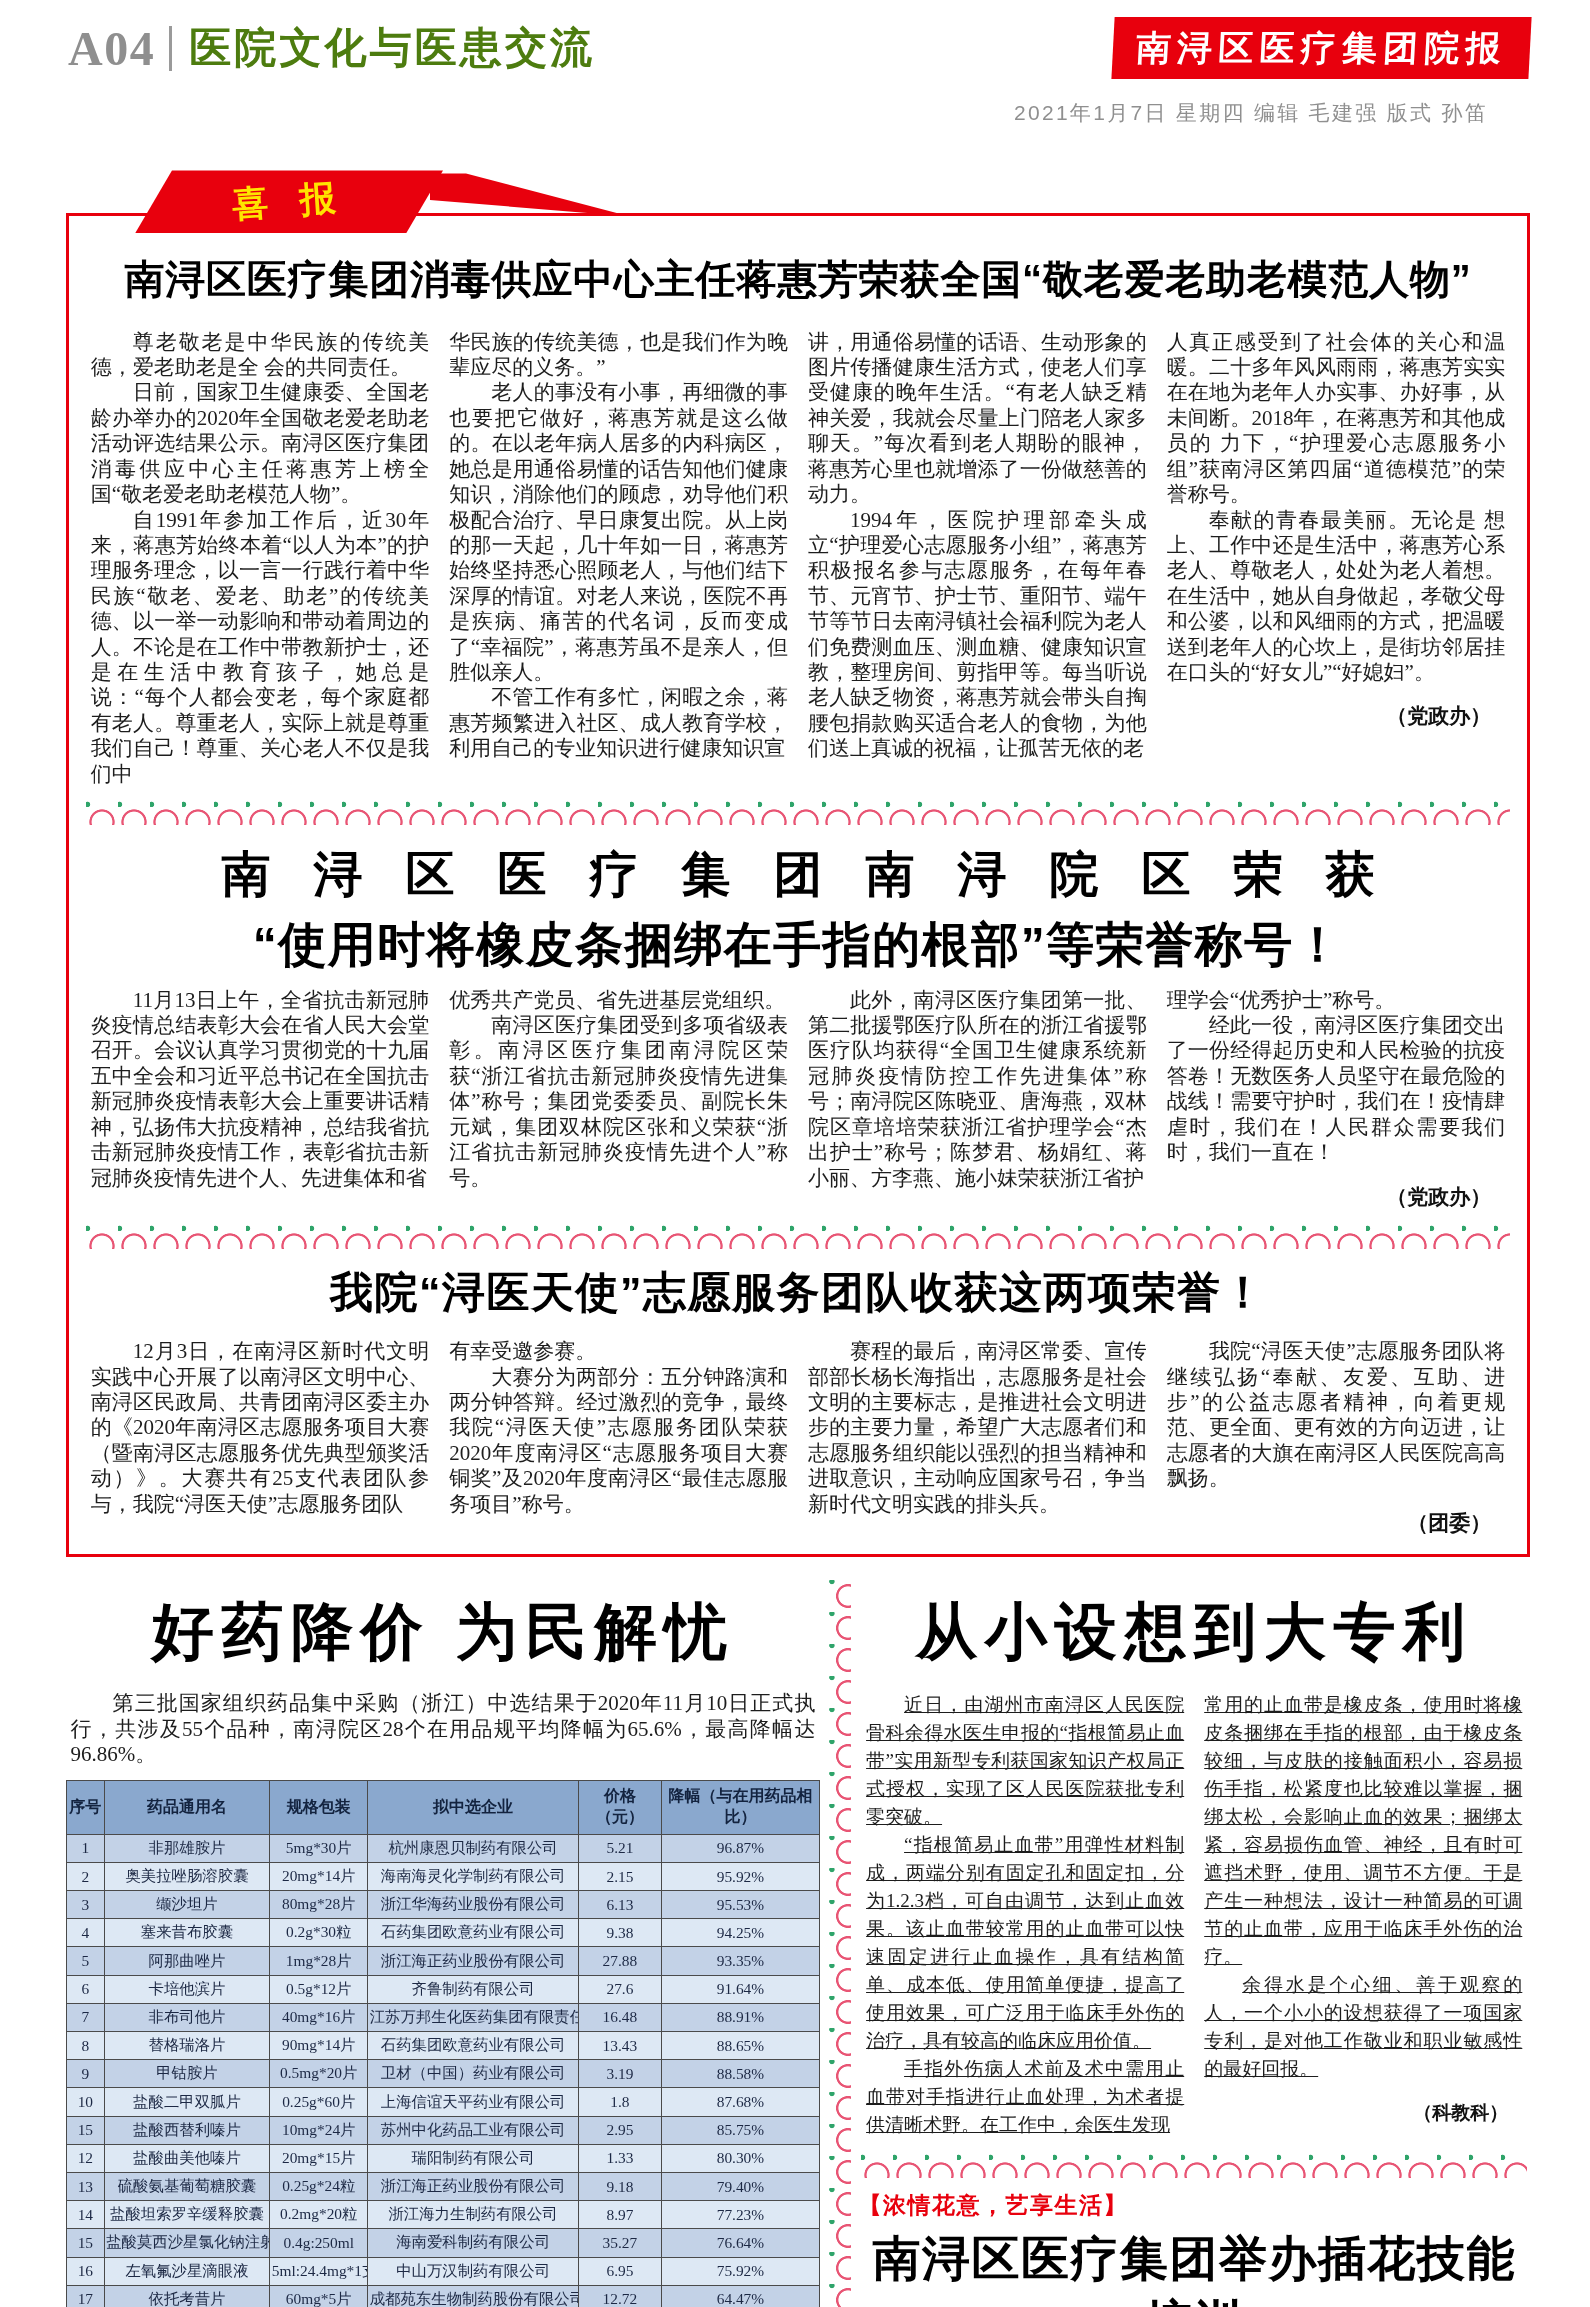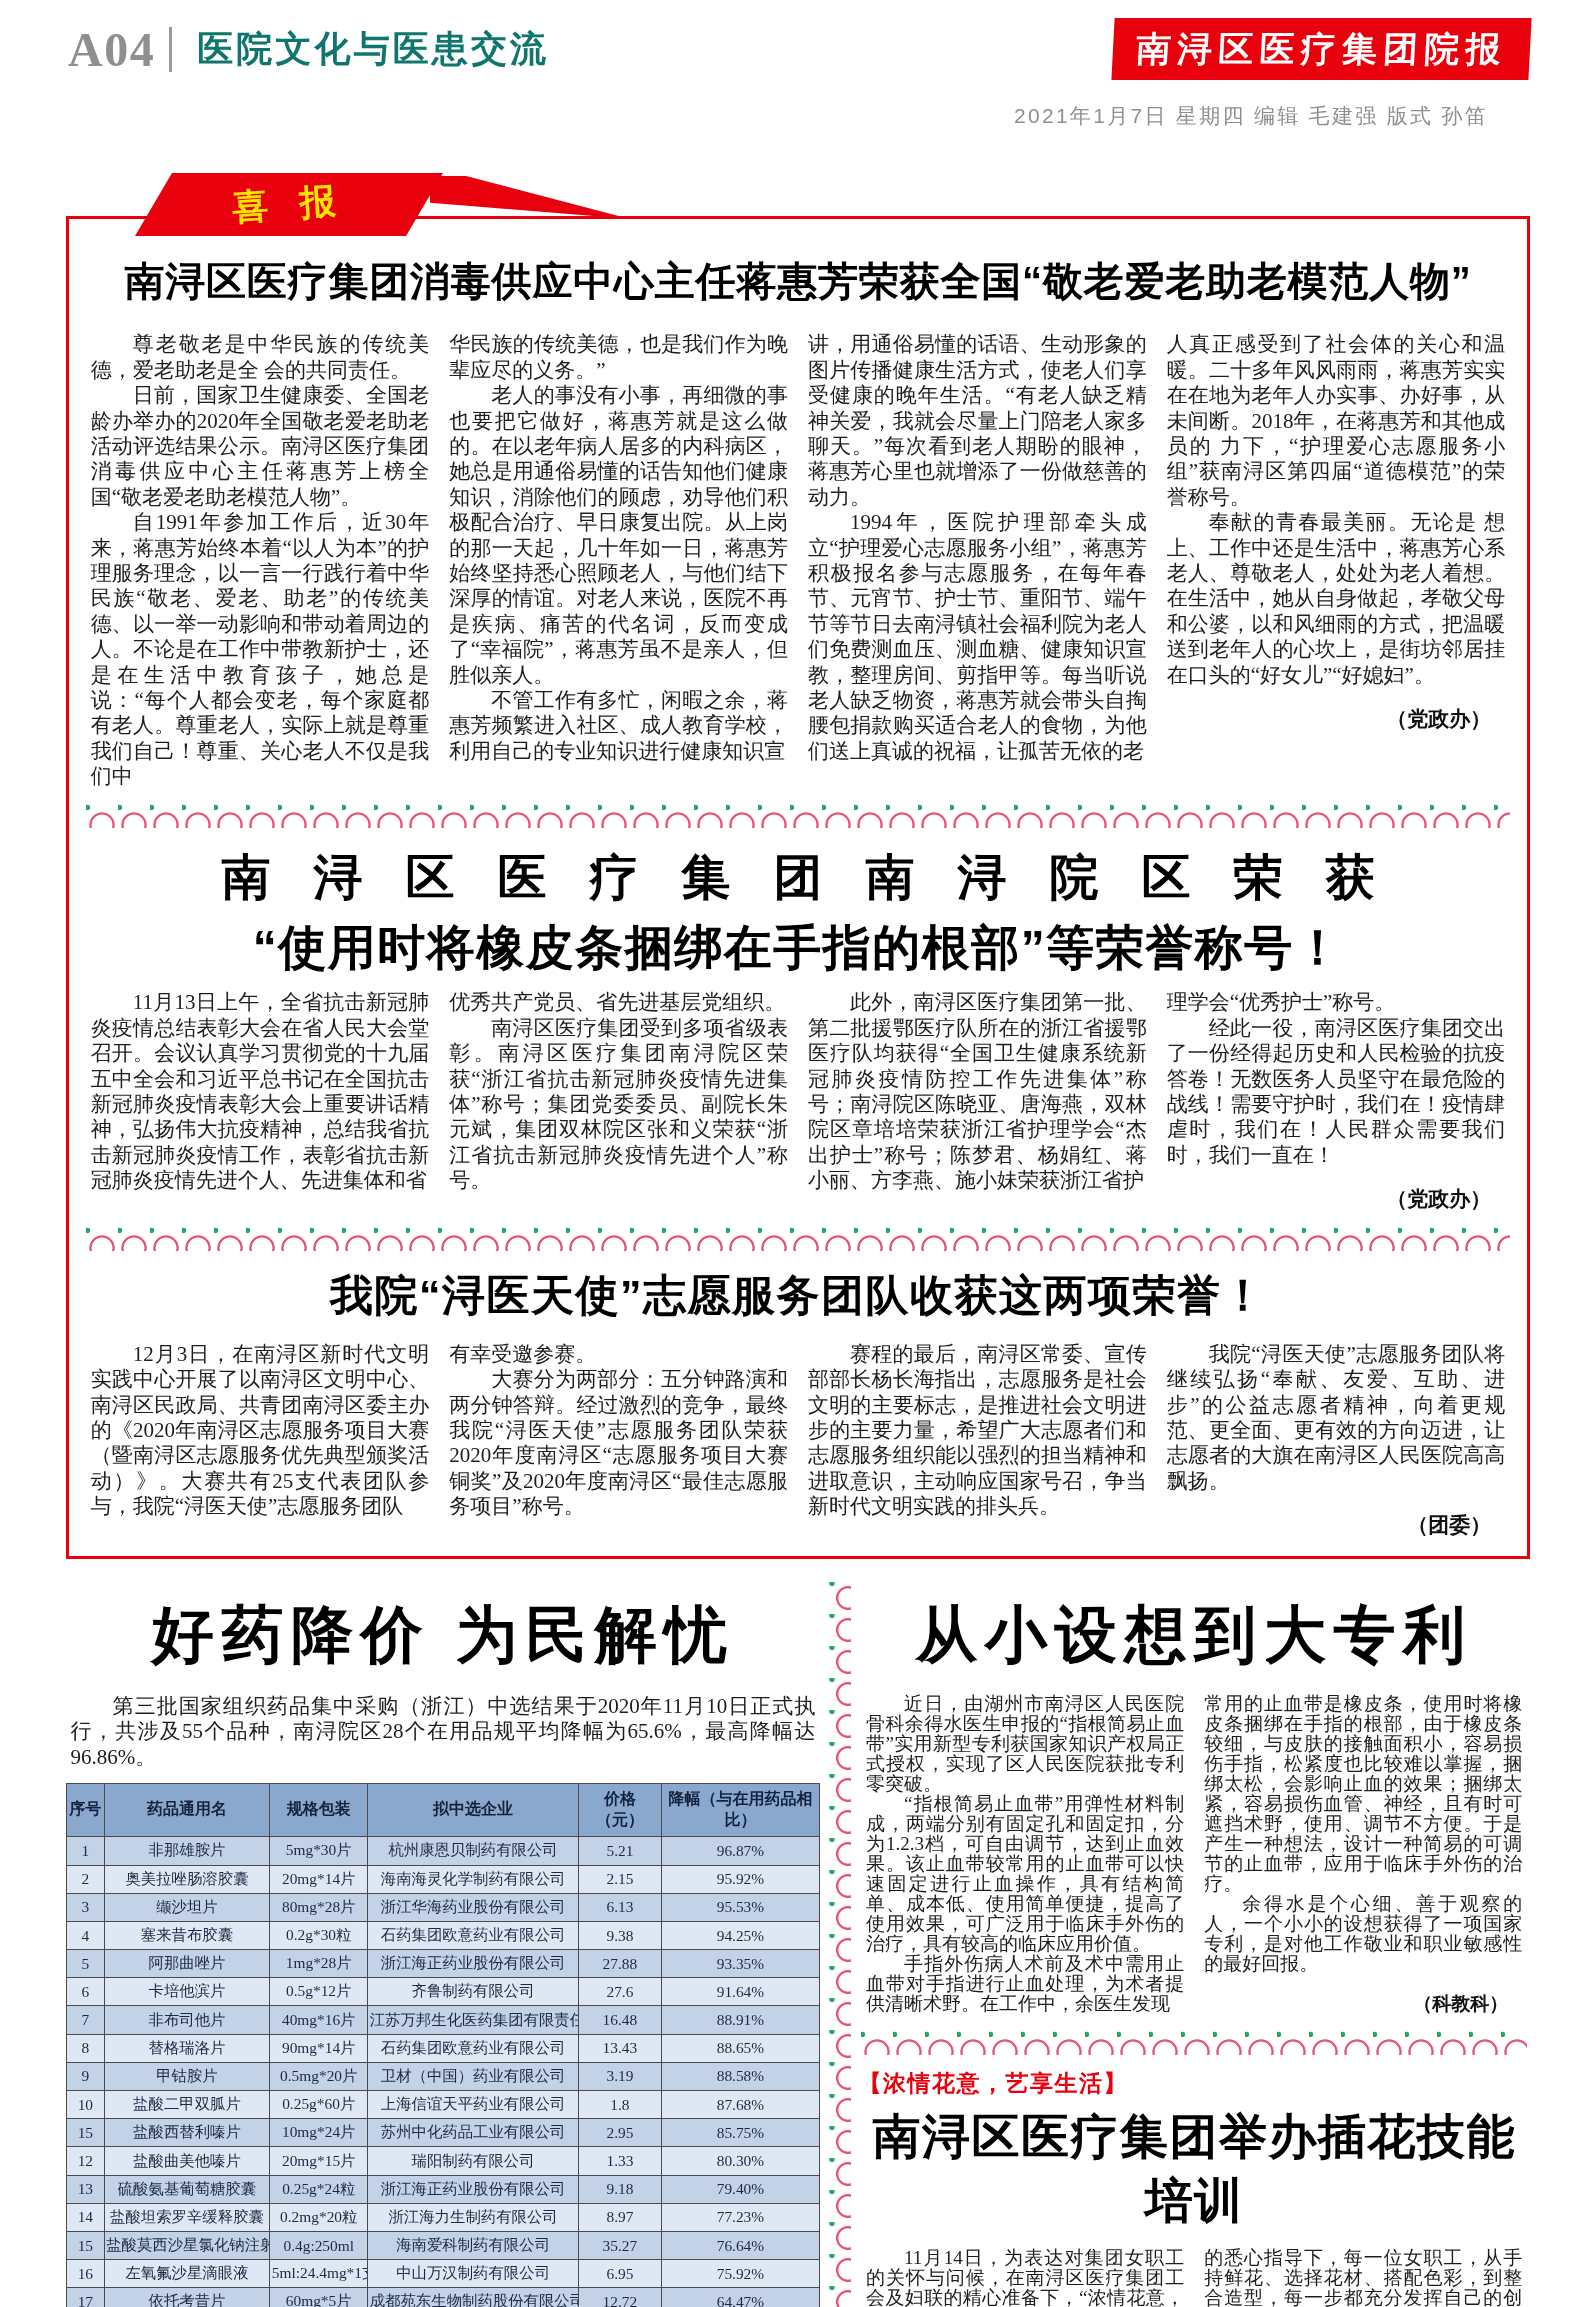"医院文化与医患交流" .section-title { color: #0f766e -> #4d7c0f; font-size: 36px -> 42px; margin: 8px -> 0 }
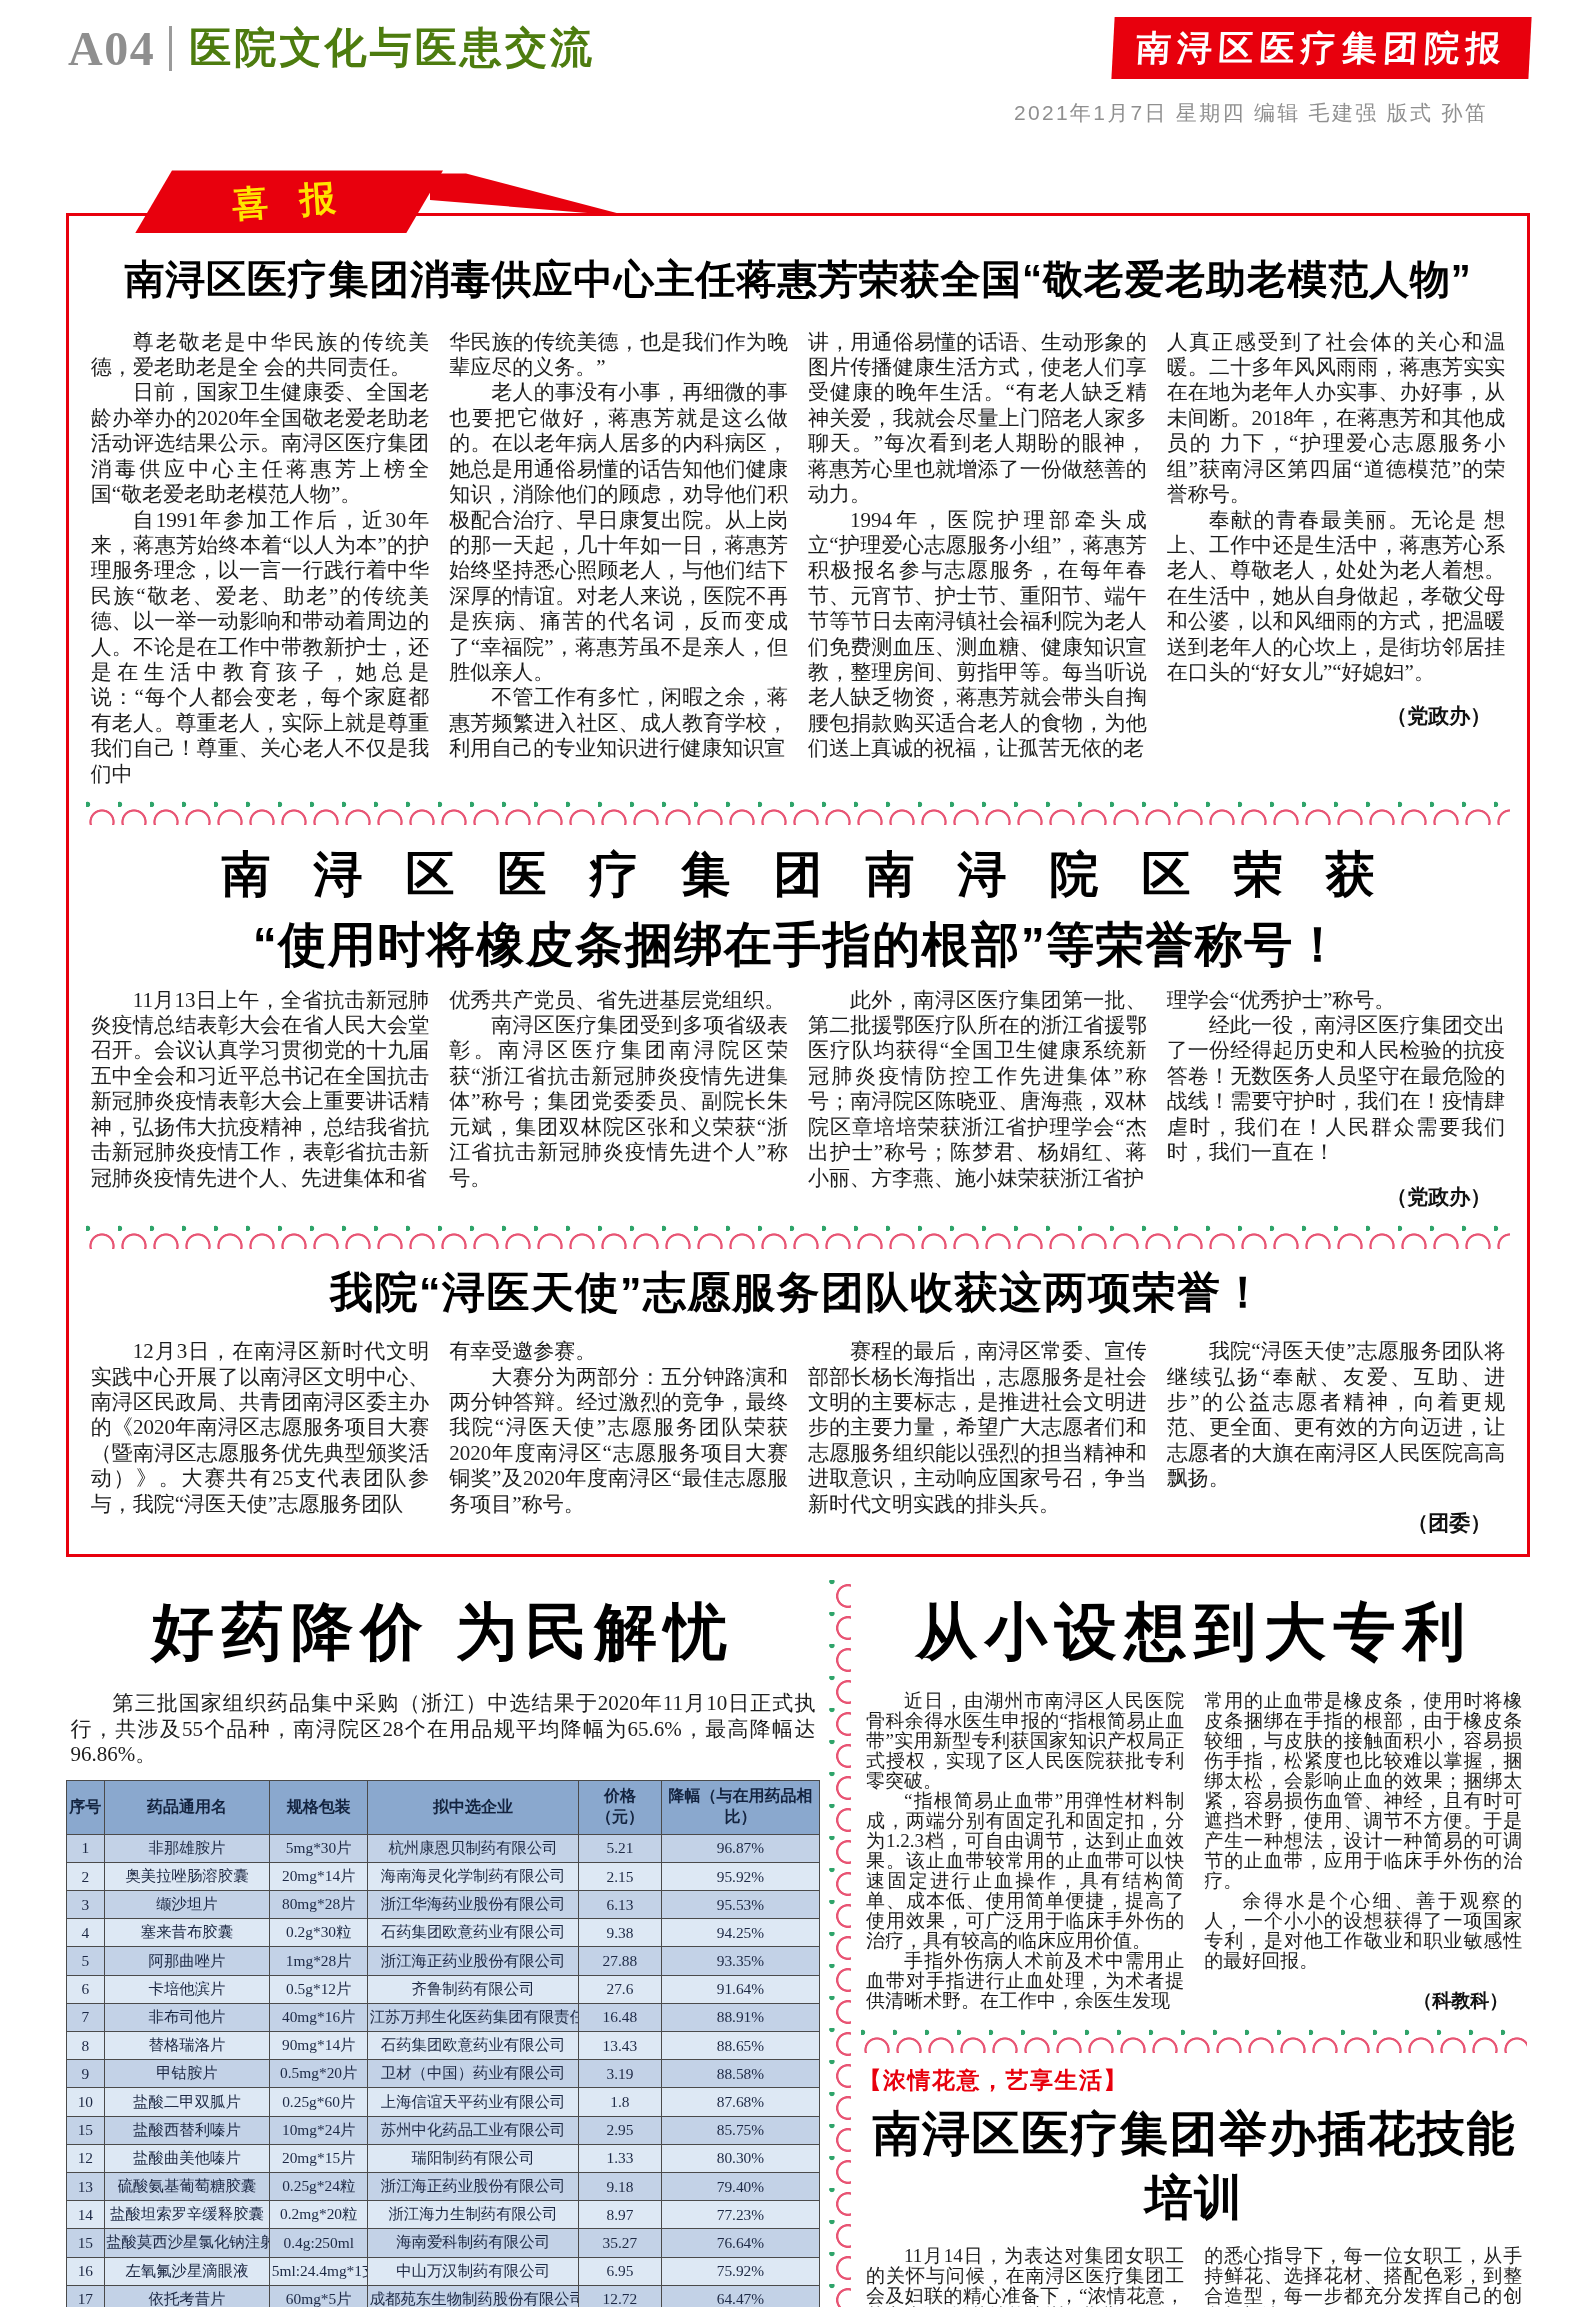"近日，由湖州市南浔区人民医院骨科余得水医生申报的“指根简易止血带”实用新型专利获" .cols-sm .para { line-height: 20px -> 28px; text-decoration: none -> underline }
